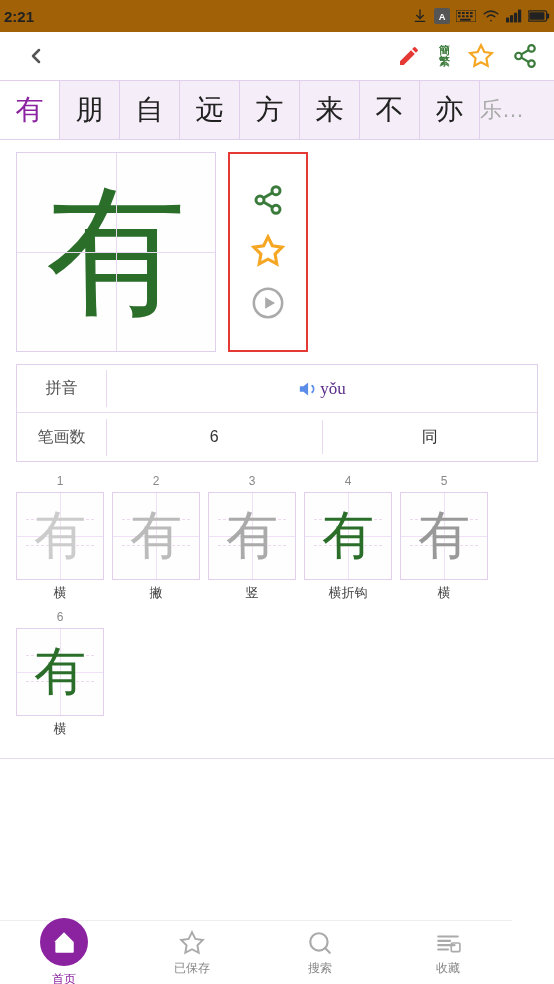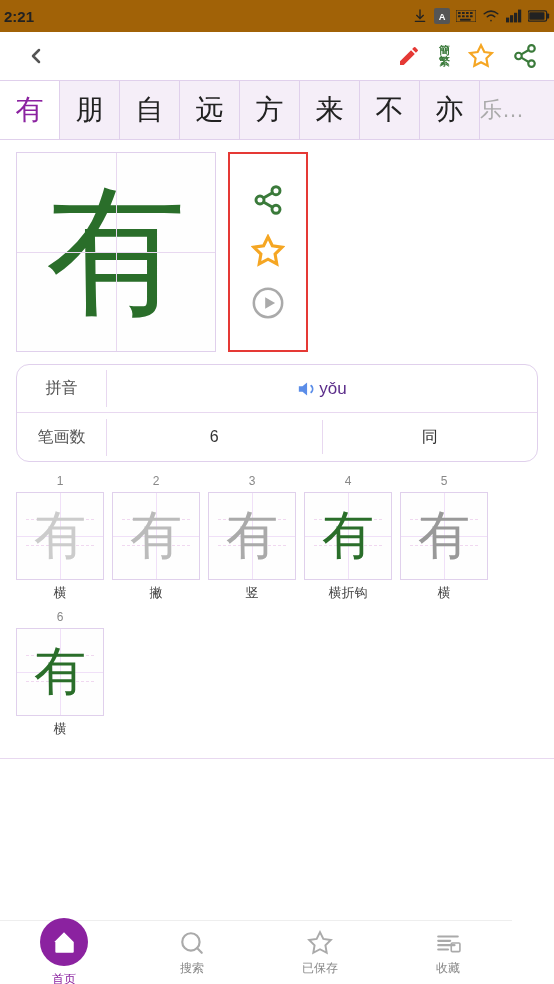"拼音" .info-section { border-radius: 13px -> 0 }
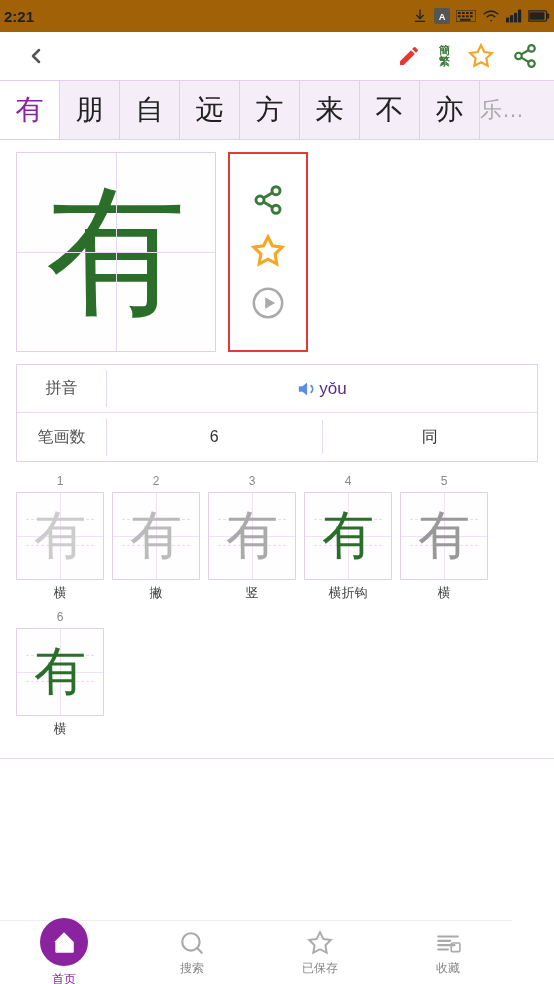"yǒu" .info-value { font-family: none -> Liberation Serif, serif }
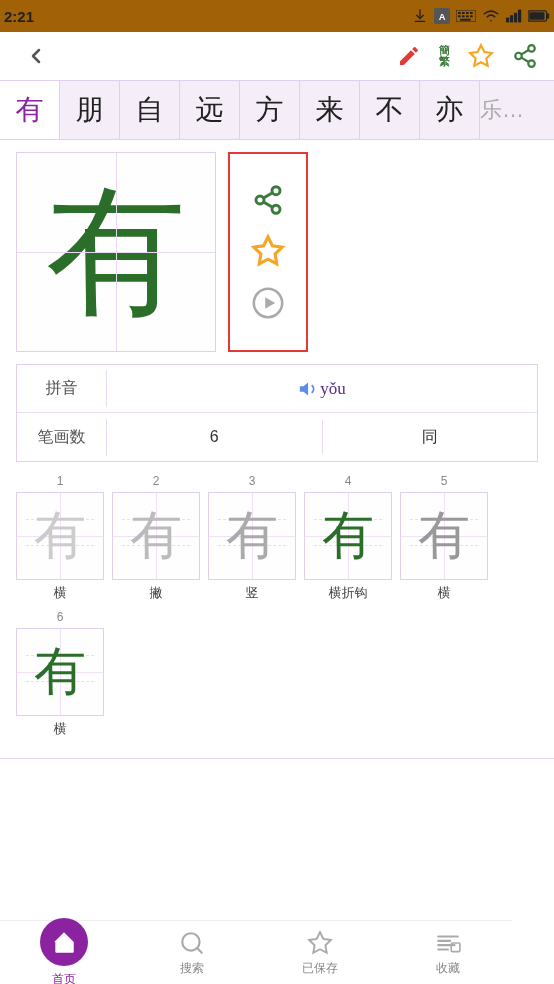"搜索" div.nav-item { order: before "已保存" -> after "已保存" }
